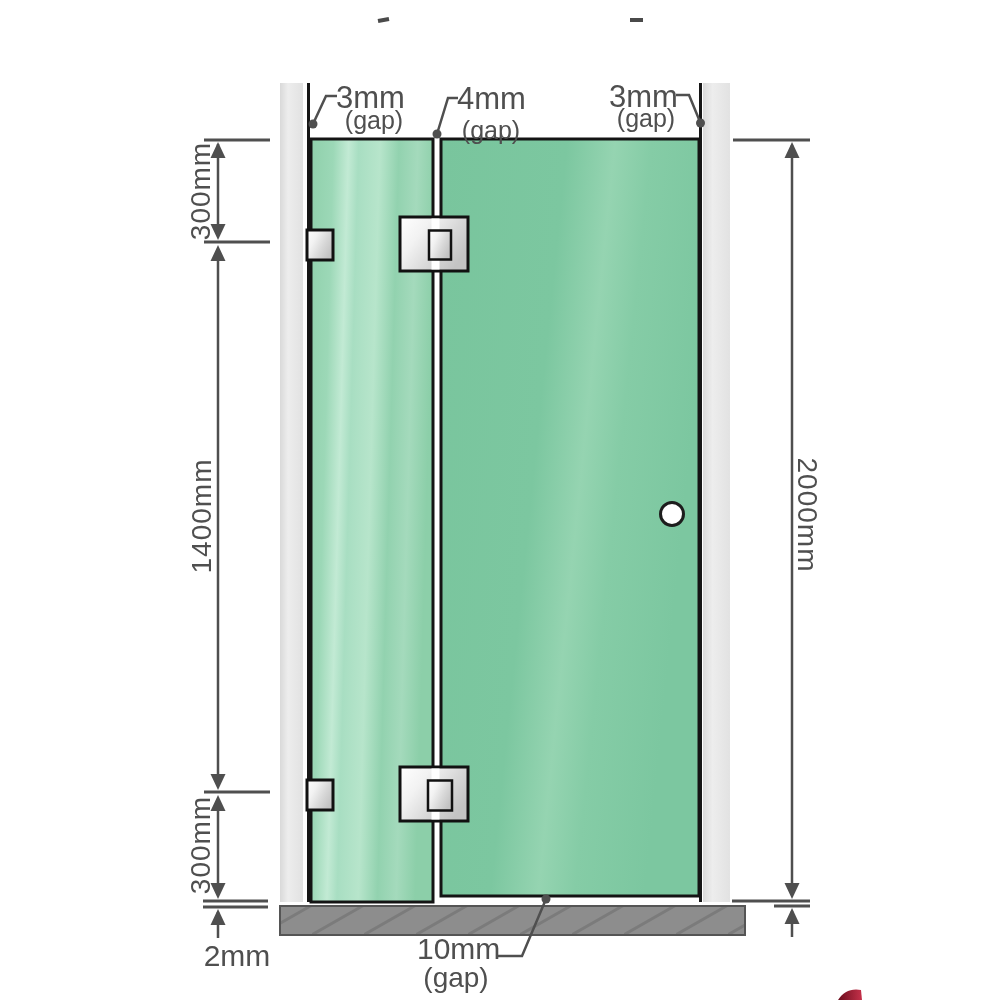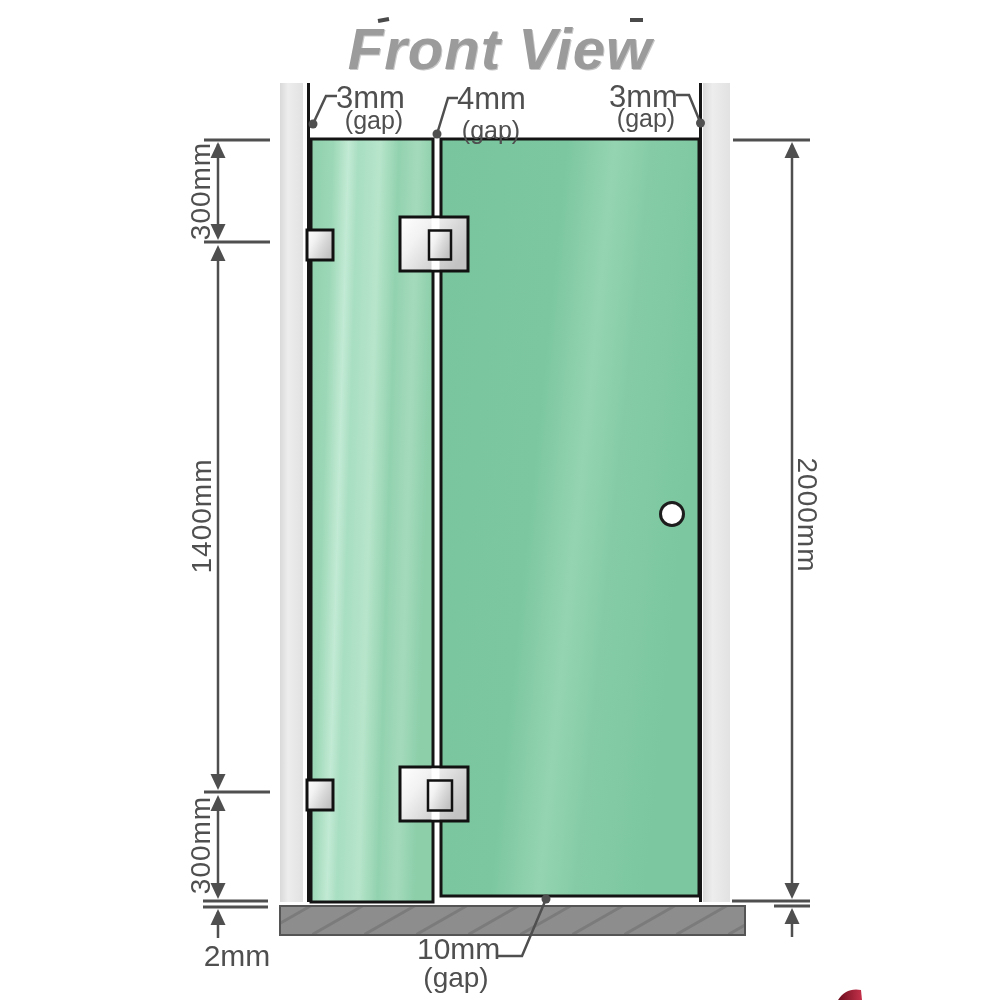"Front View" div.title { html: <div>Front View</div> -> none }
